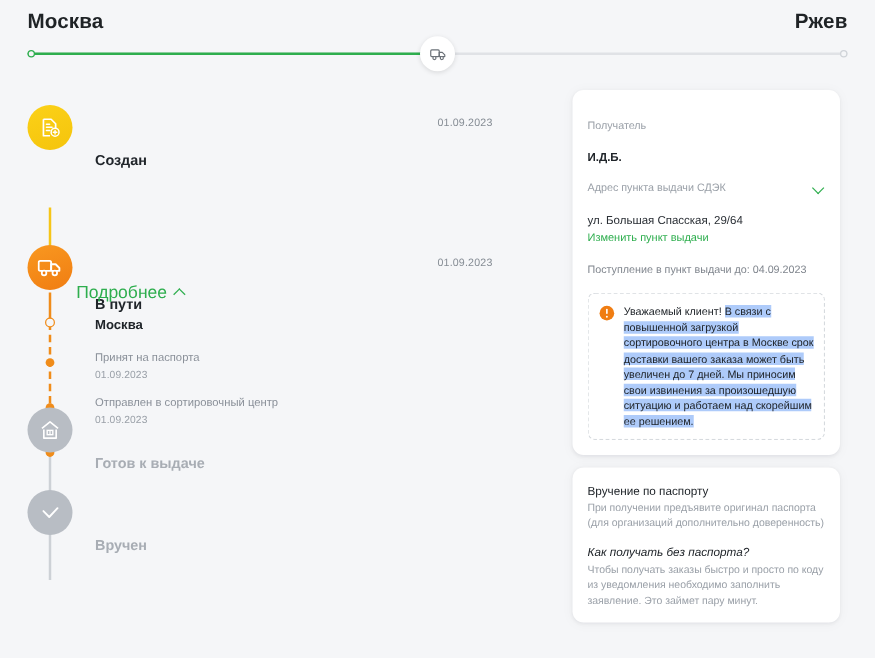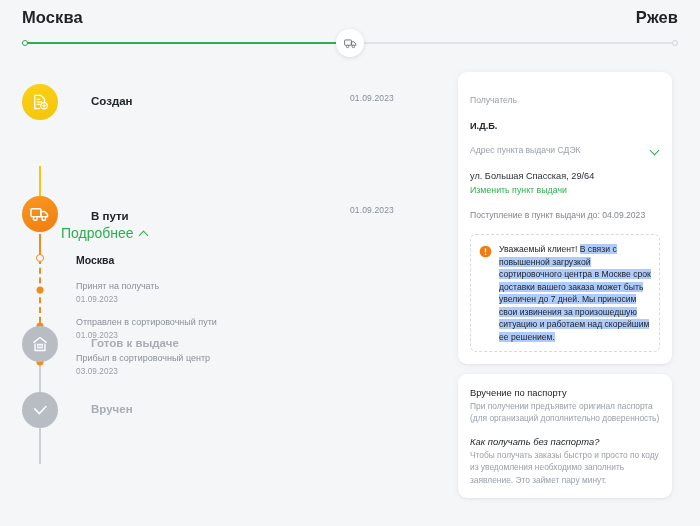"Создан" .stage-title { left: 91px -> 76px; margin-top: none -> 28px }
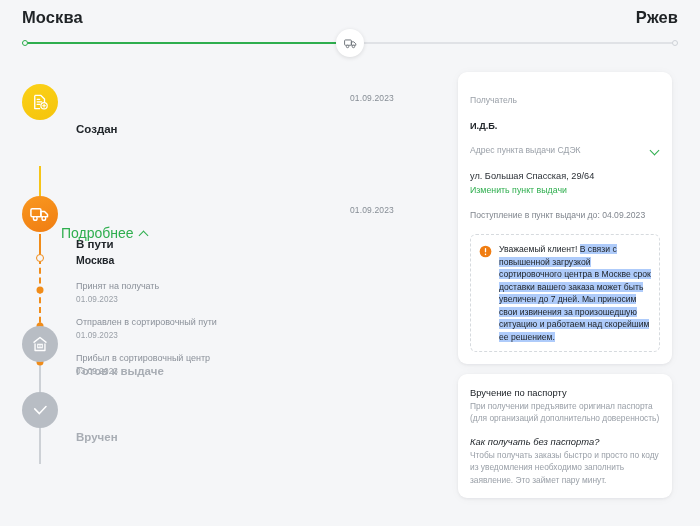"Принят на получать" div.evt-name { text: получать -> паспорта }
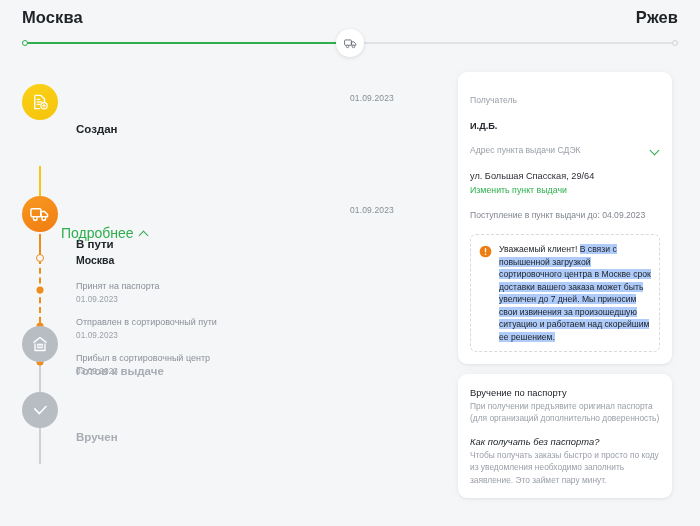"Отправлен в сортировочный пути" div.evt-name { text: пути -> центр }
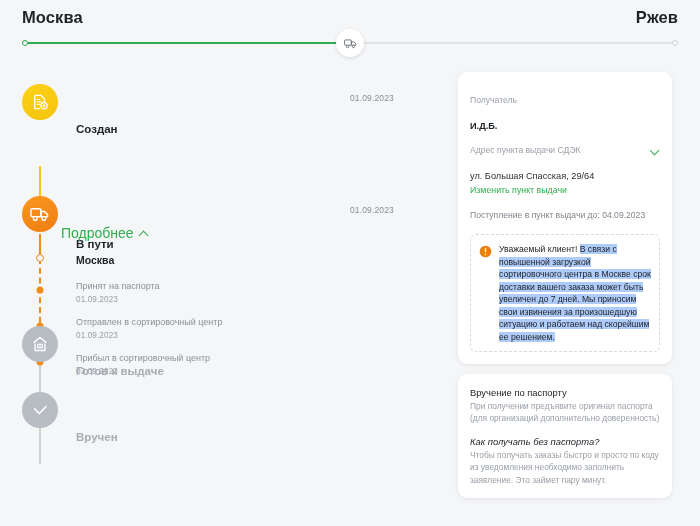"Прибыл в сортировочный центр" div.evt { html: <div> <div>Прибыл в сортировочный центр</div> <div>03.09.2023</div> </div> -> none }
